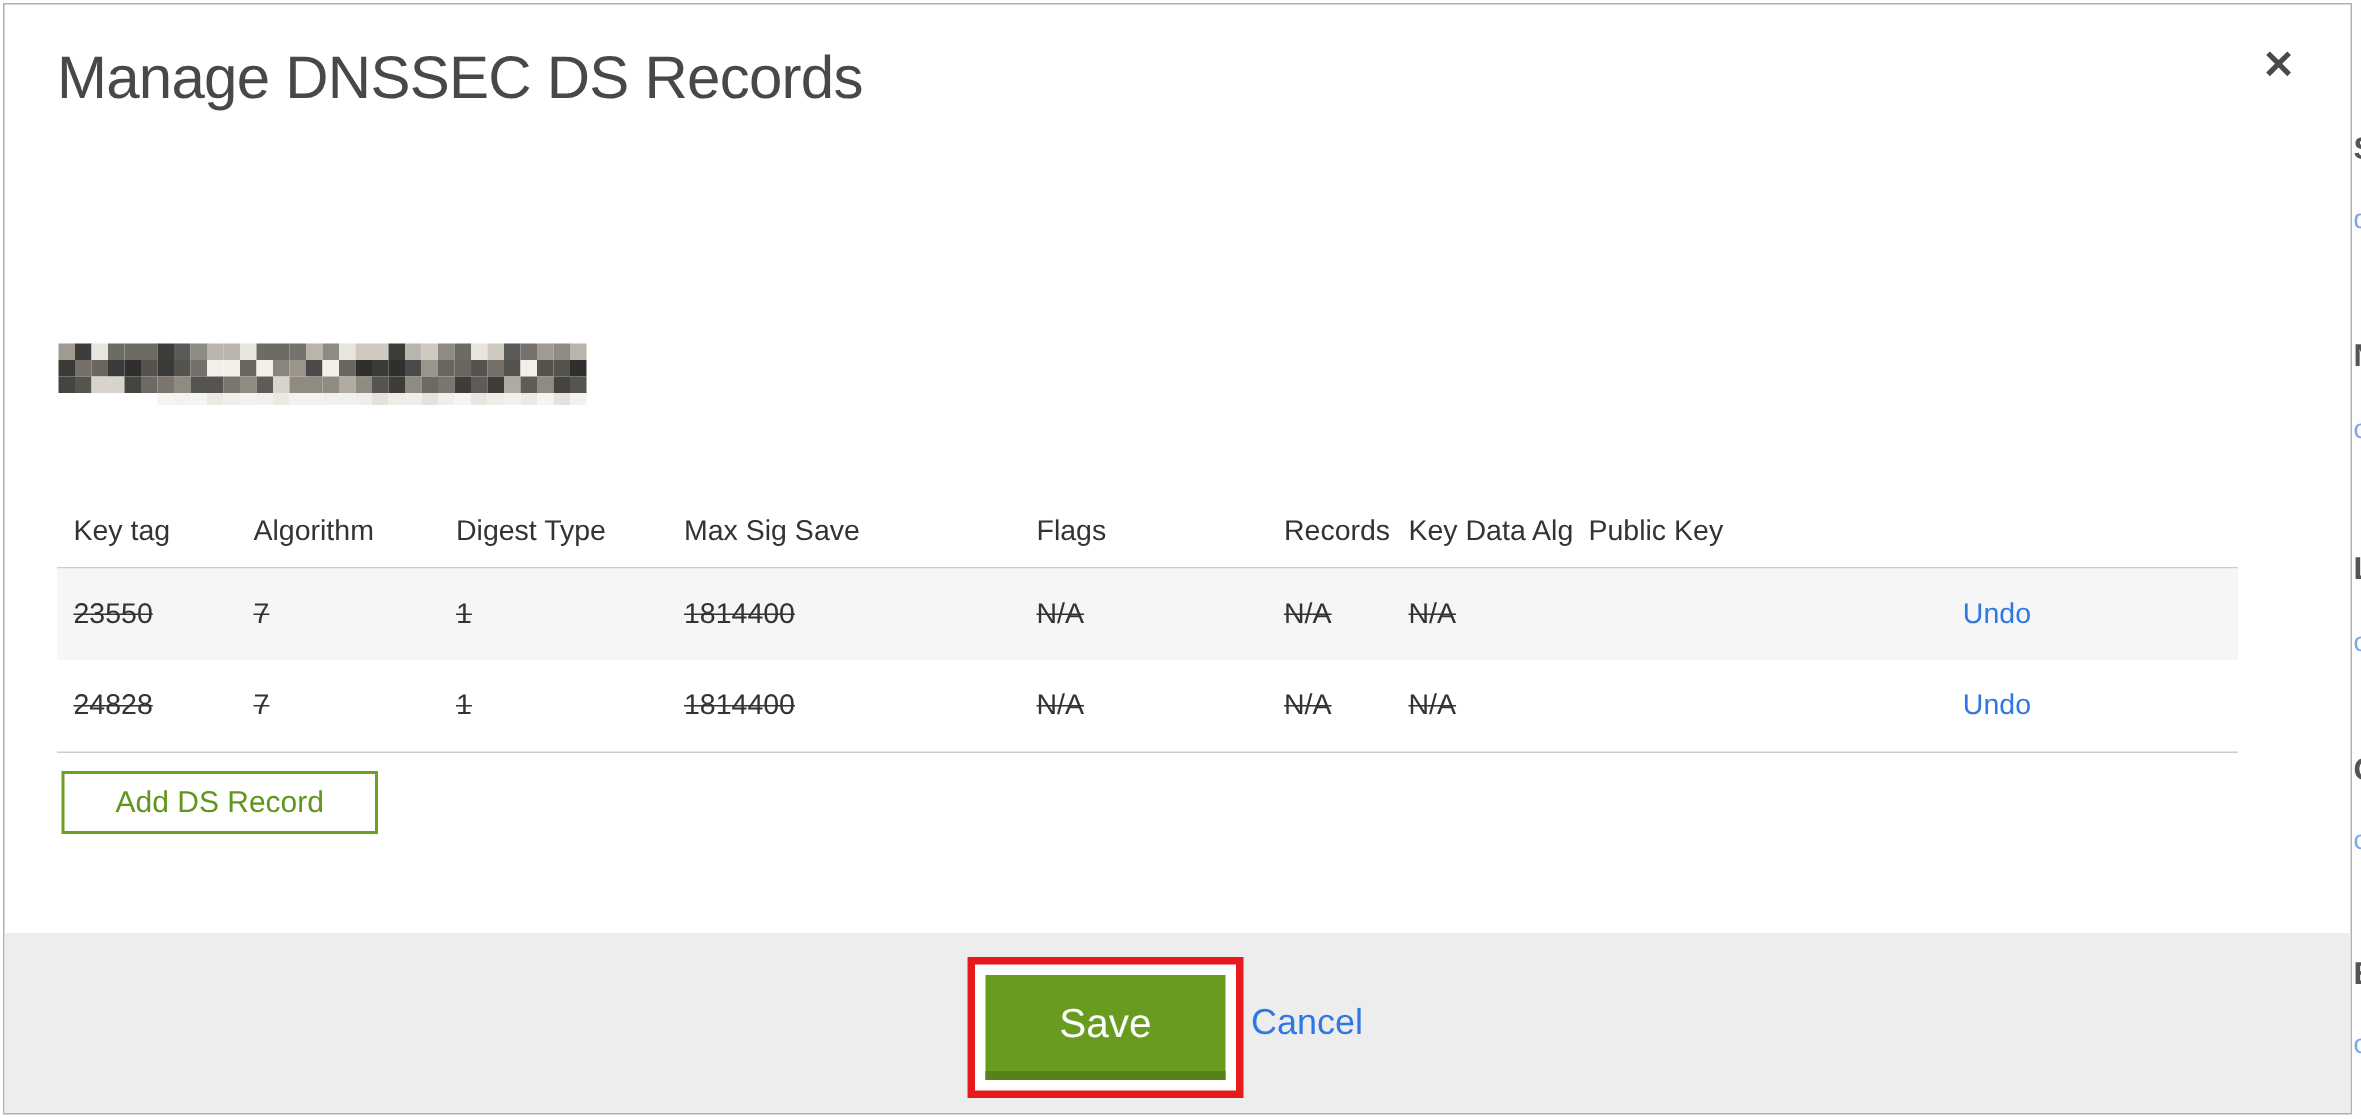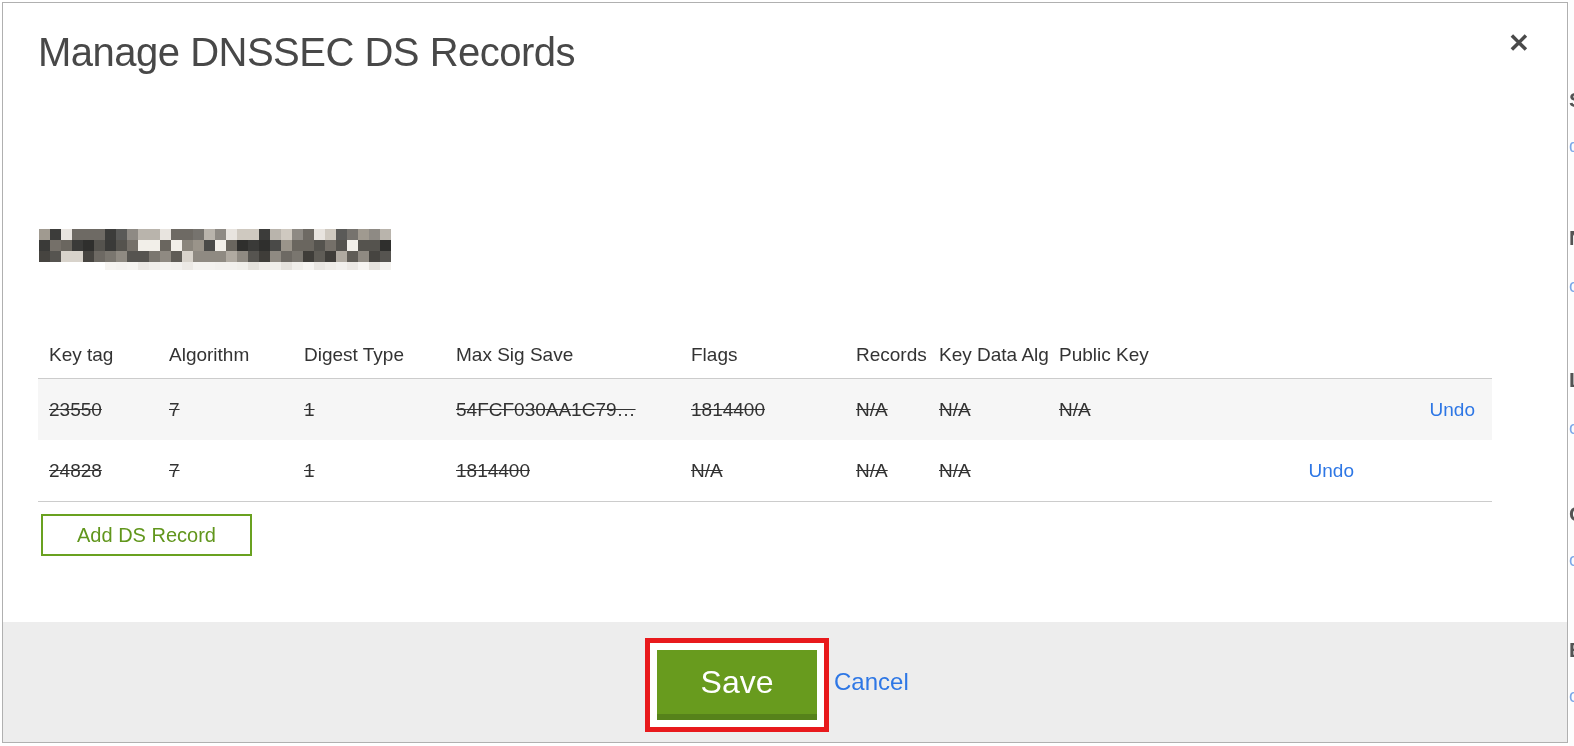"54FCF030AA1C79…" div.cell { html: <div>54FCF030AA1C79…</div> -> none }
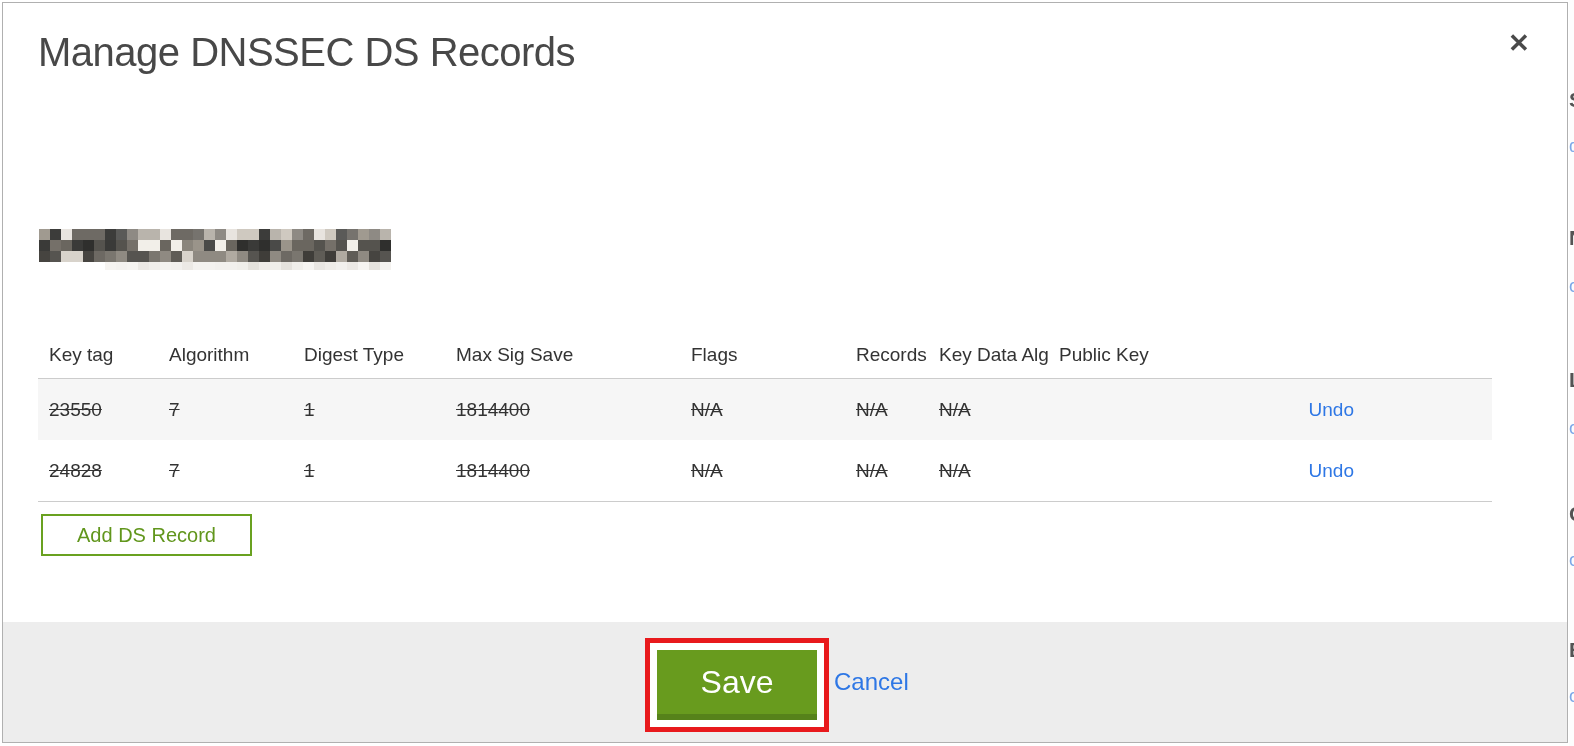"Save" .save-btn { font-size: 32px -> 27px }
